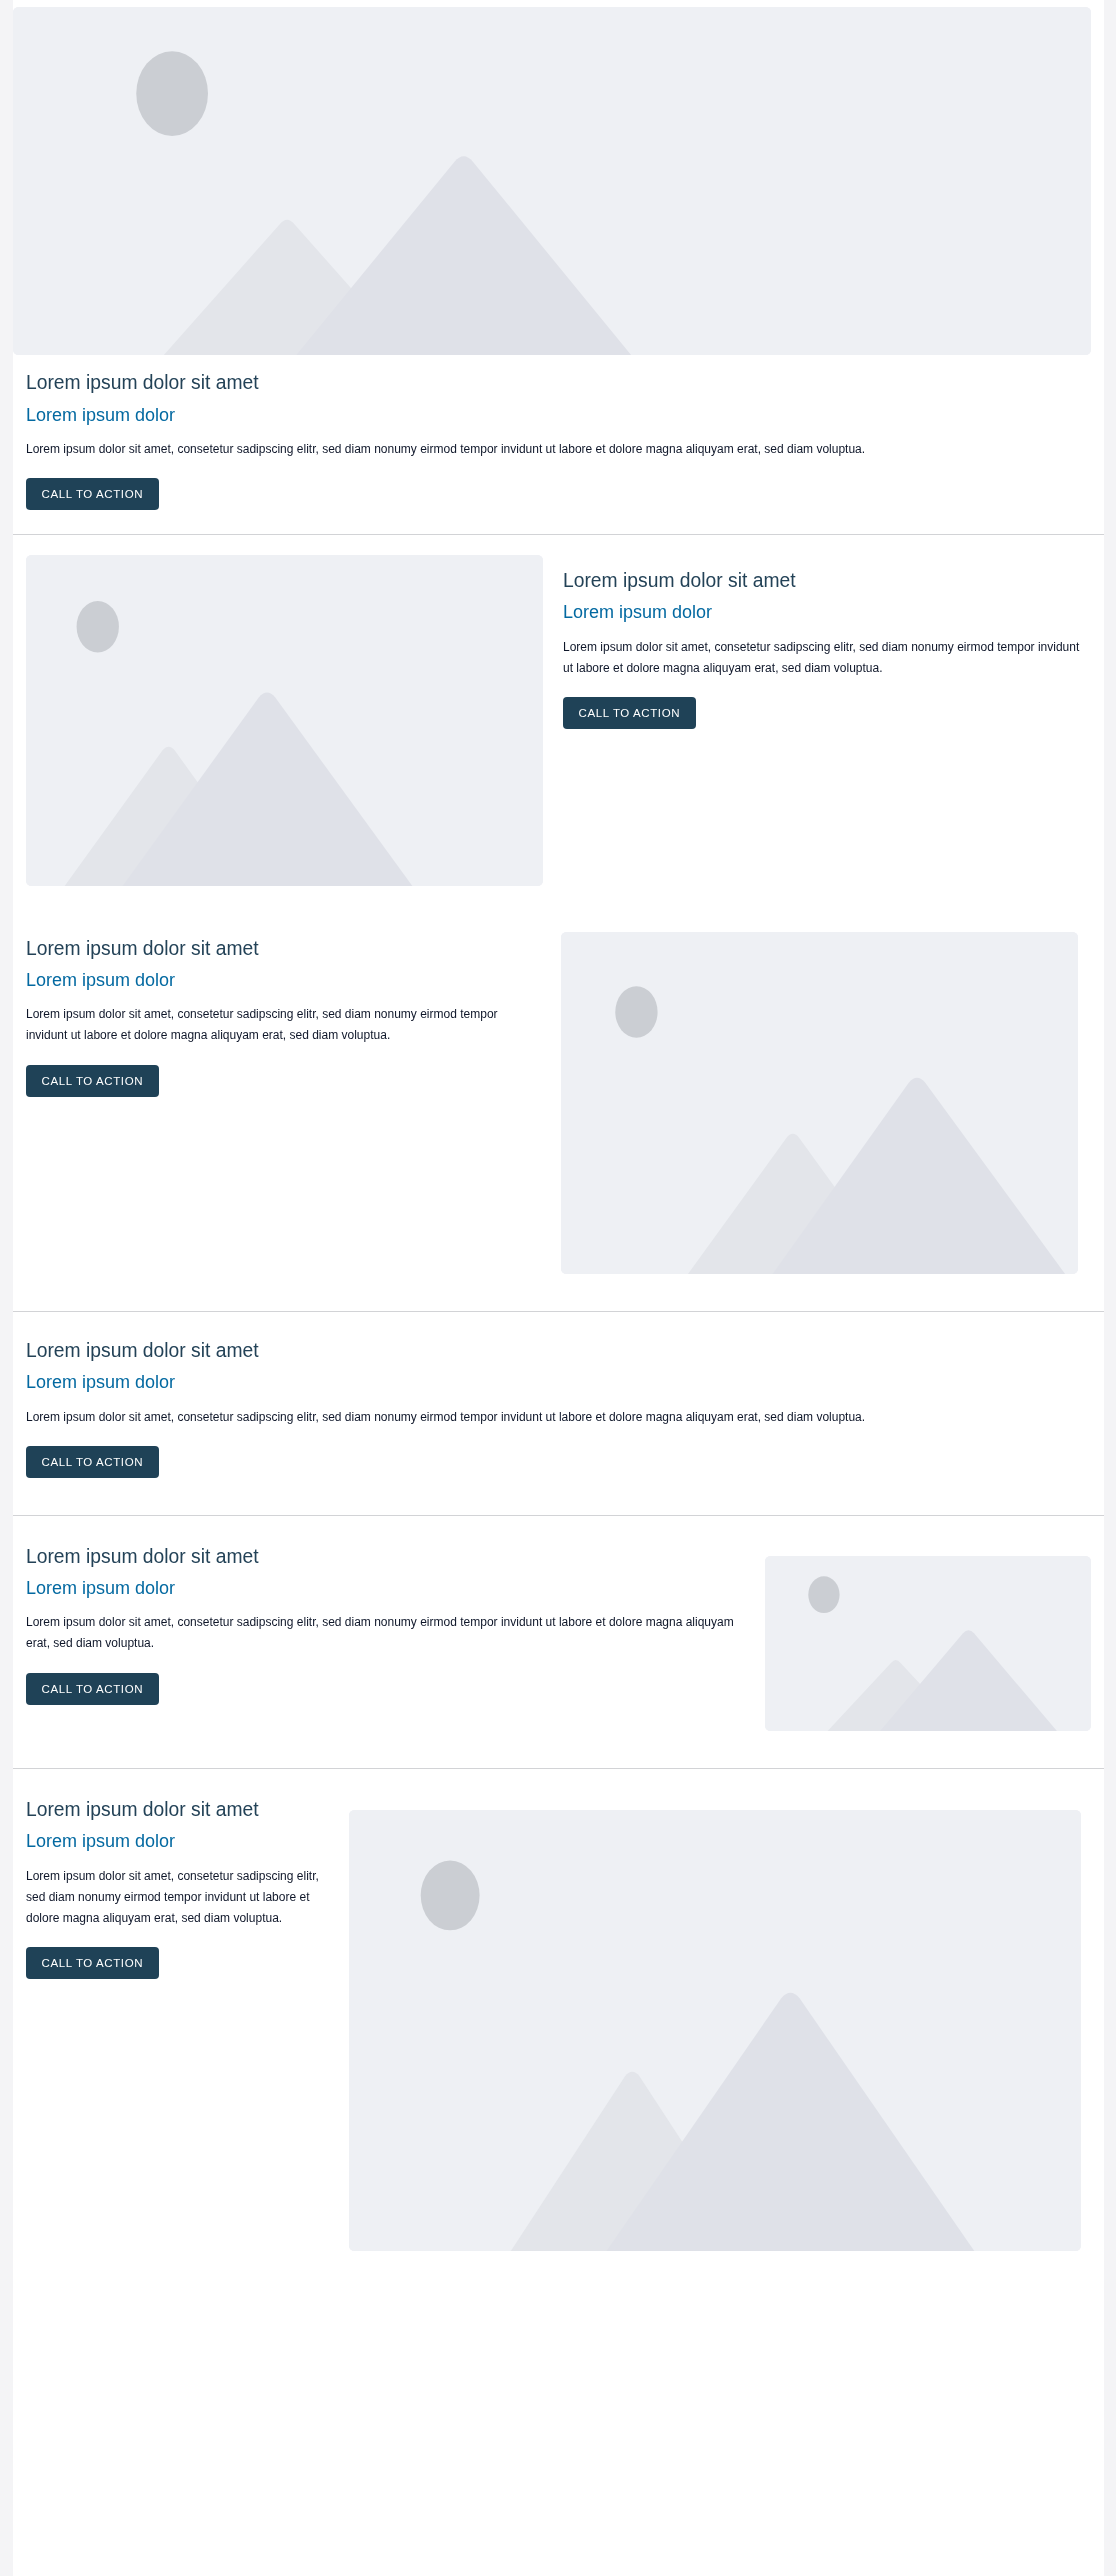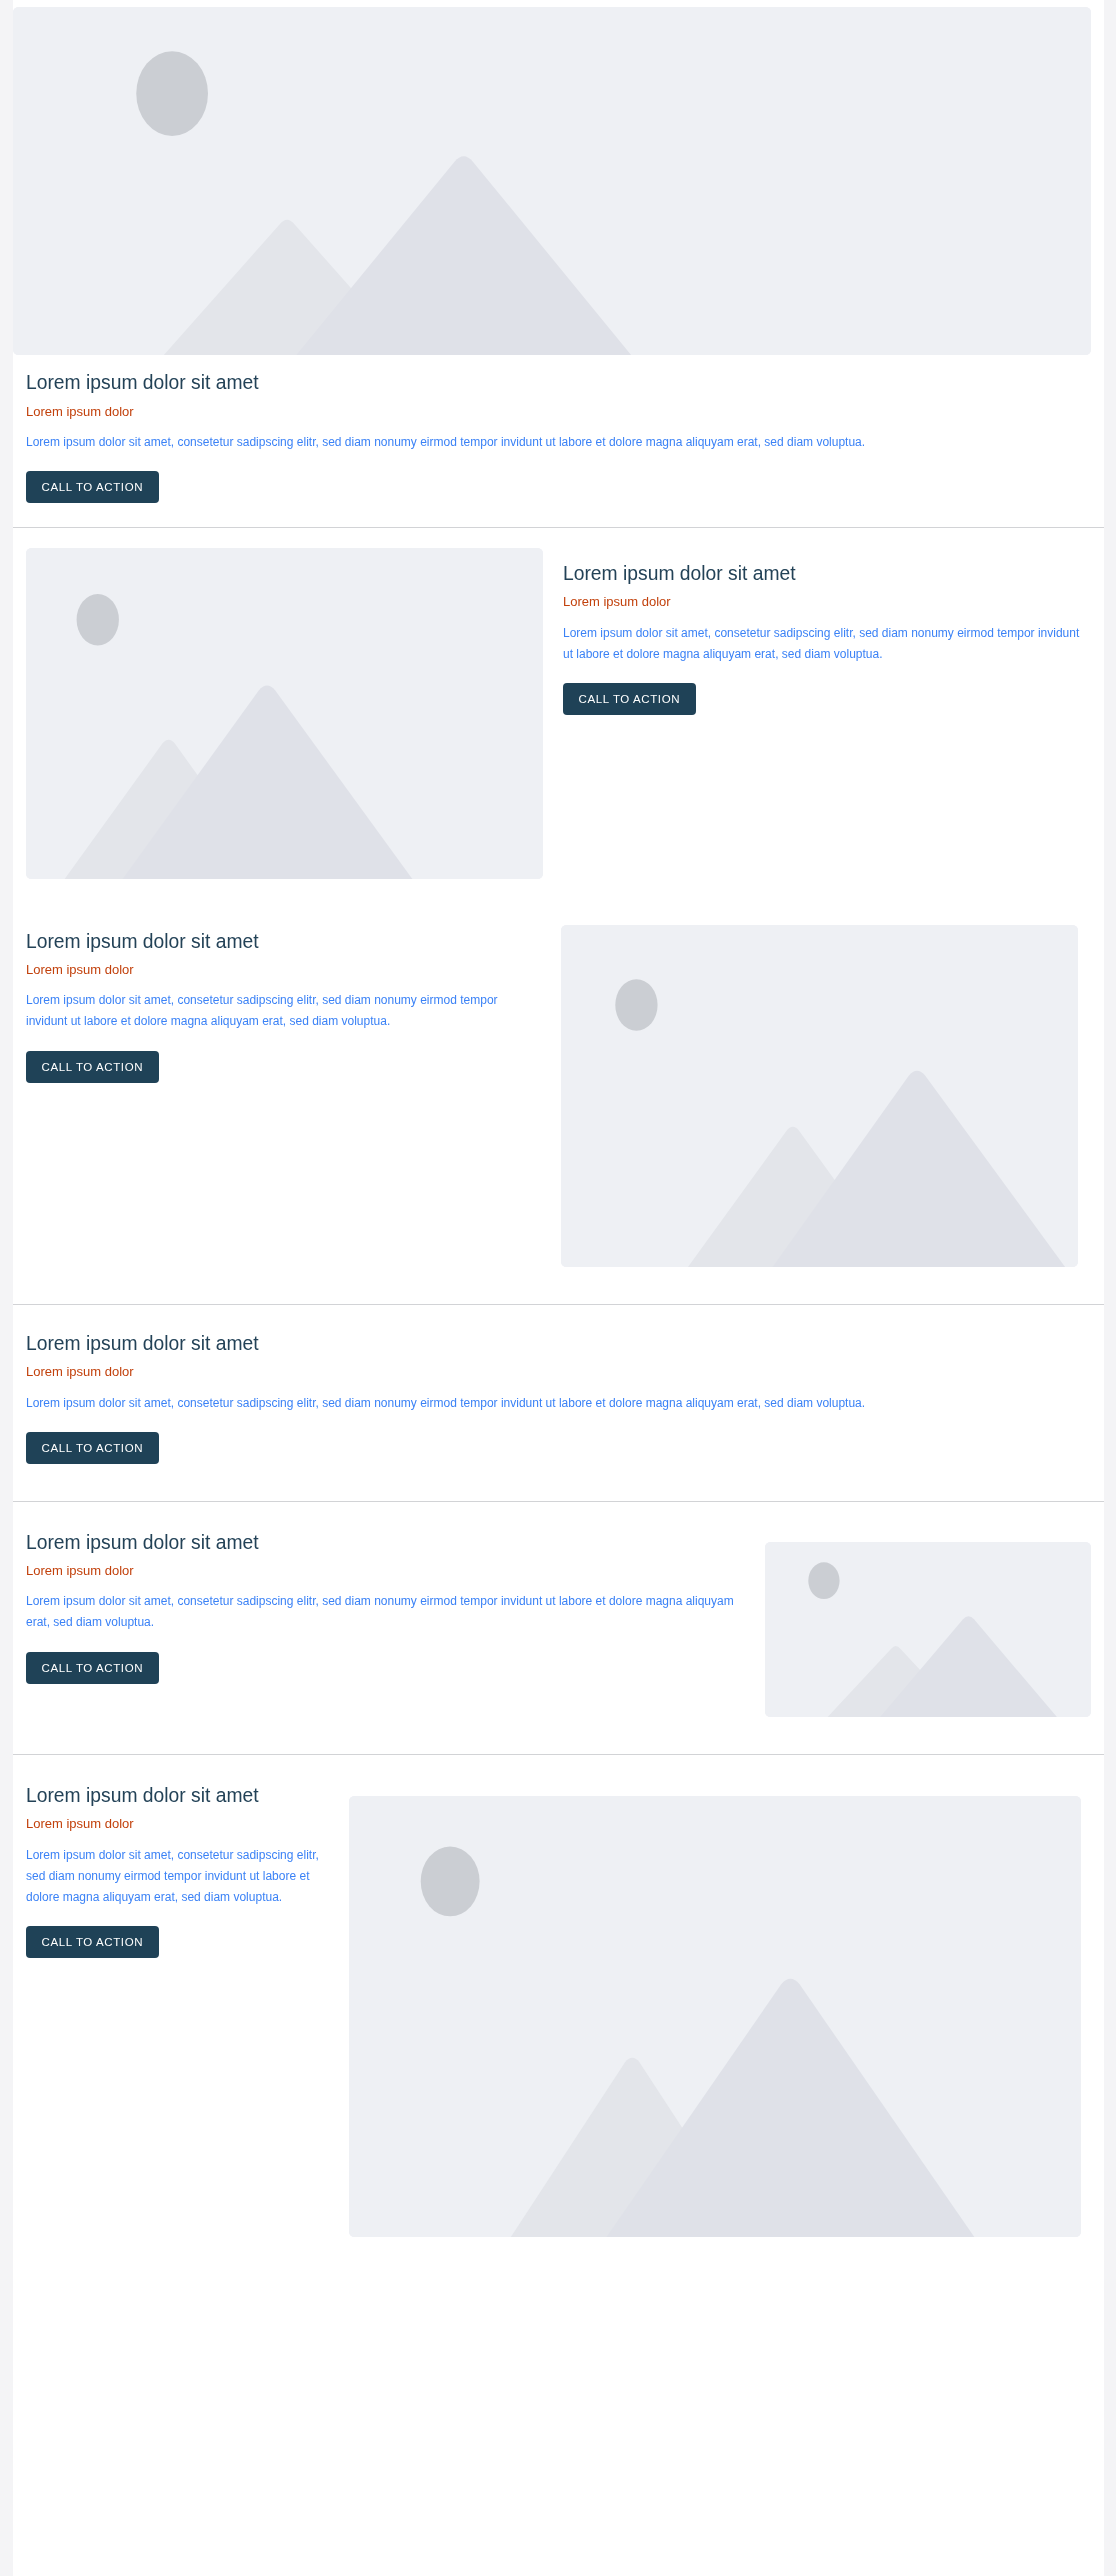"Lorem ipsum dolor" .h-sub { color: #c2410c -> #0369a1; font-size: 13px -> 18px }
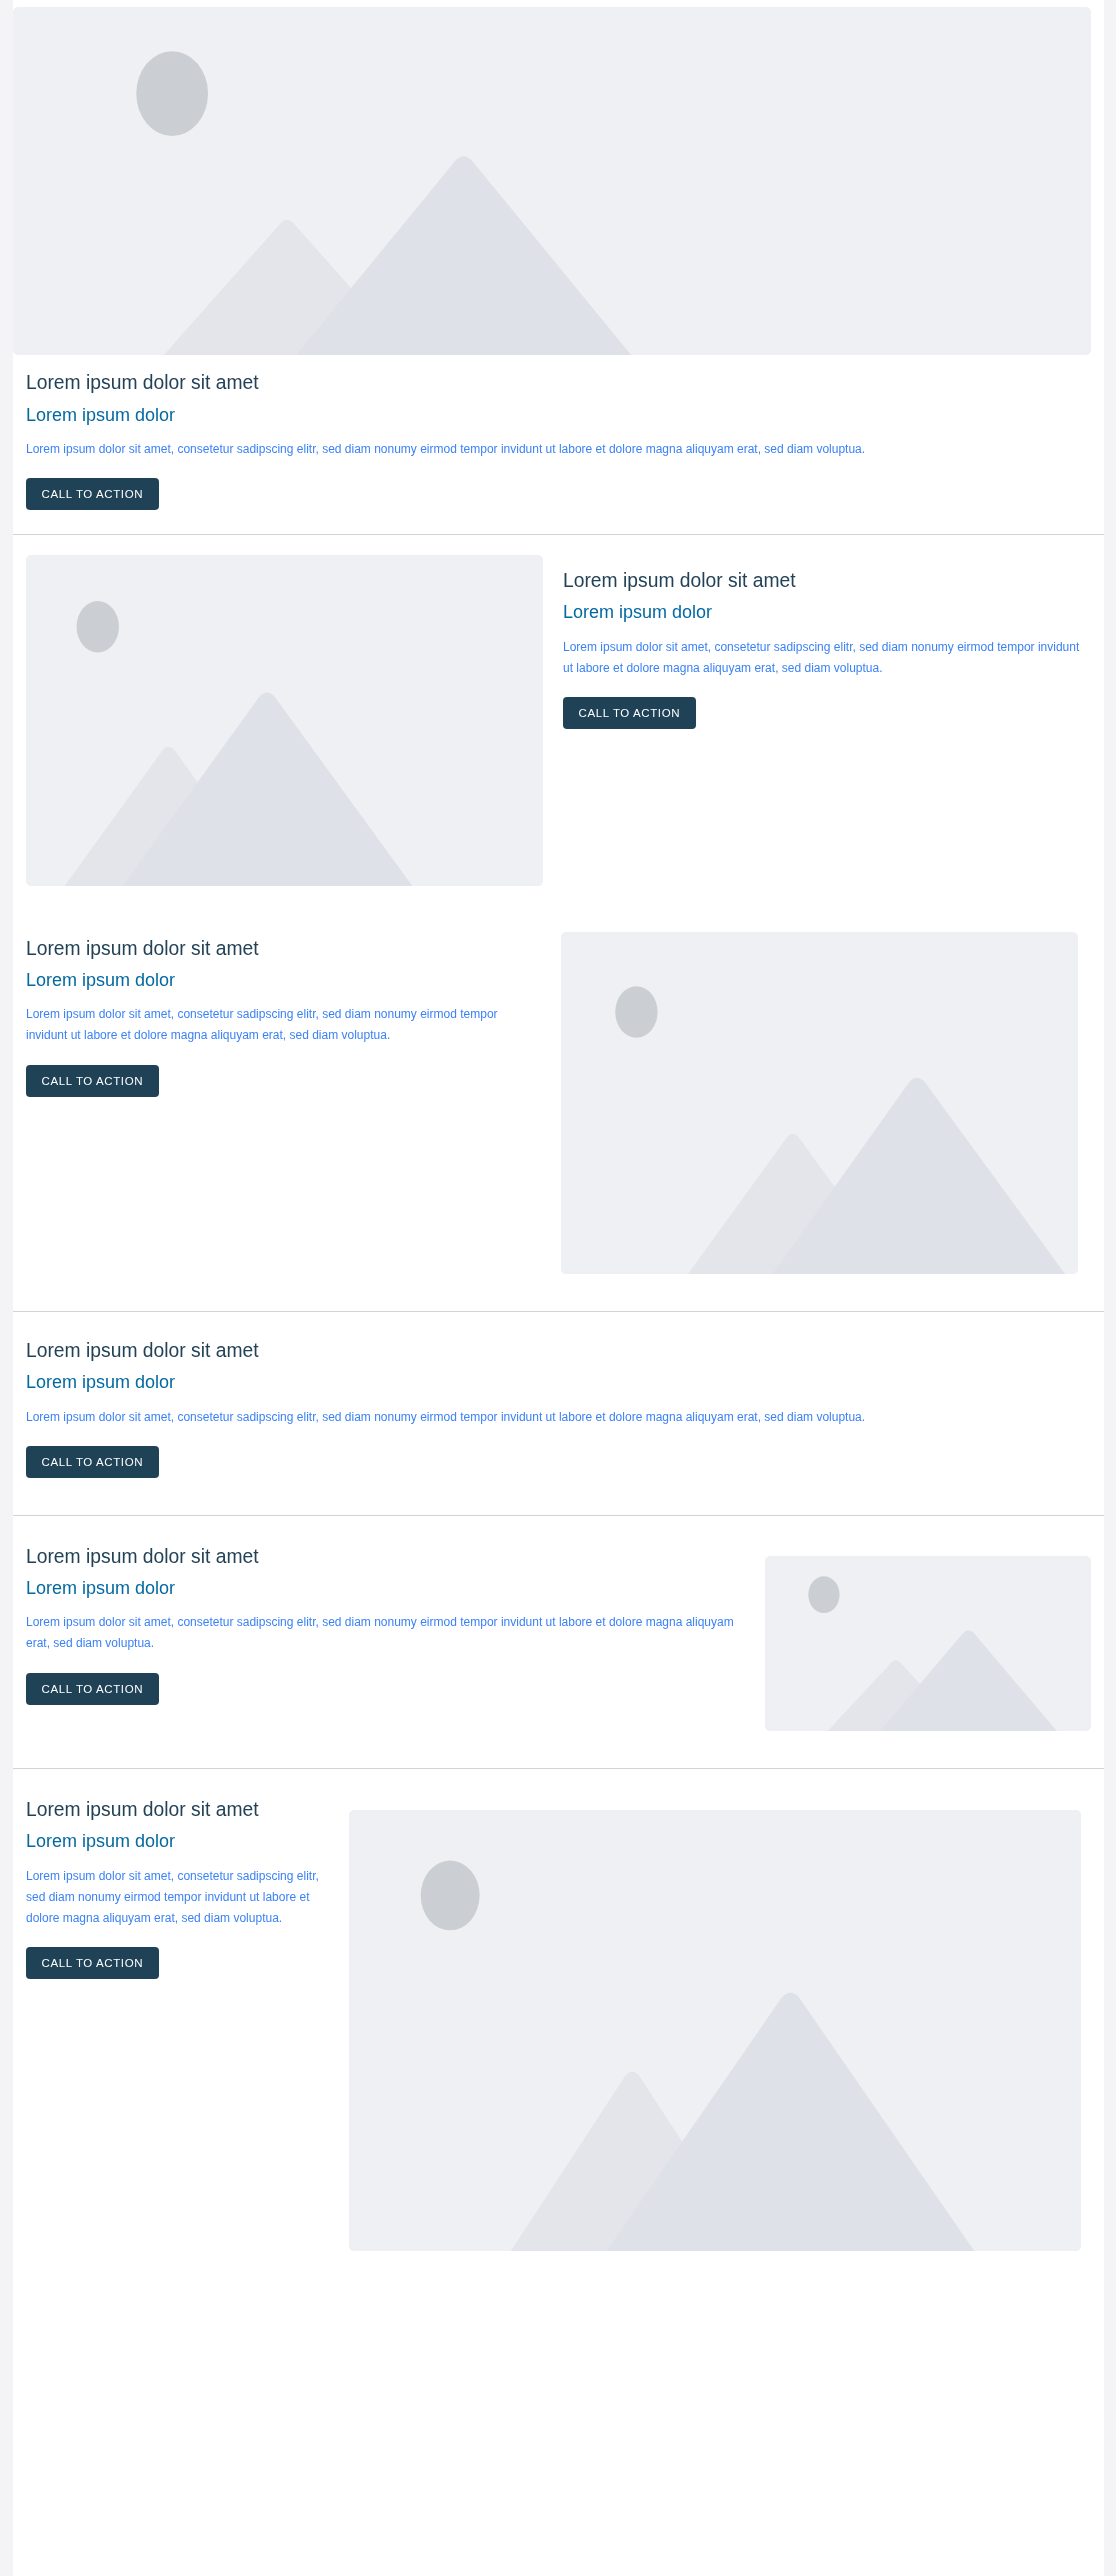"Lorem ipsum dolor sit amet," .body-text { color: #3b82f6 -> #0f172a }
